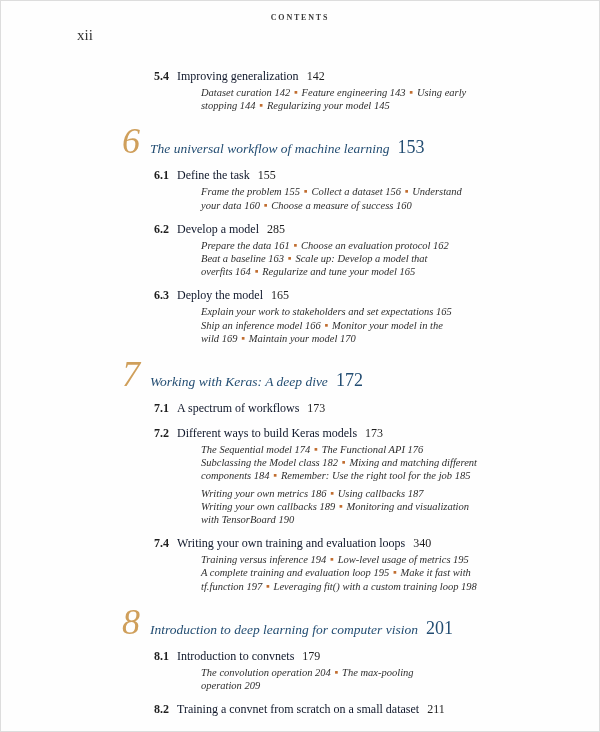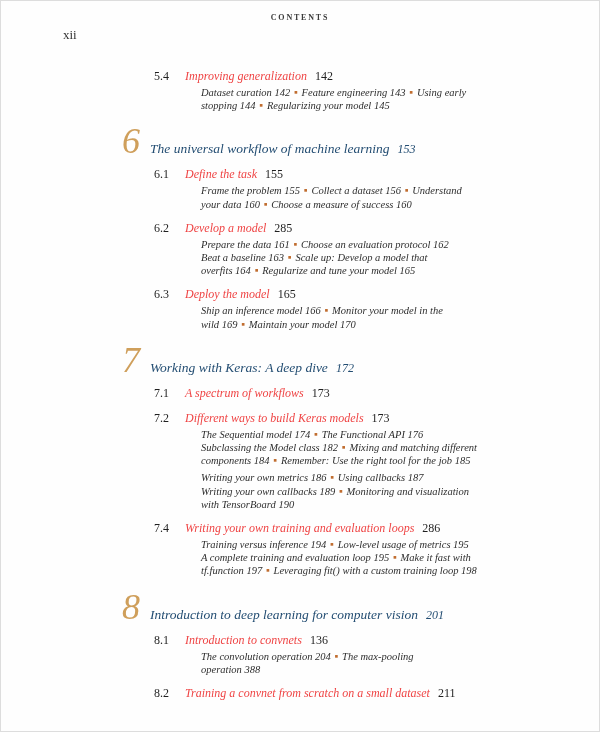"xii" .folio { font-size: 13px -> 15px; left: 62px -> 76px }
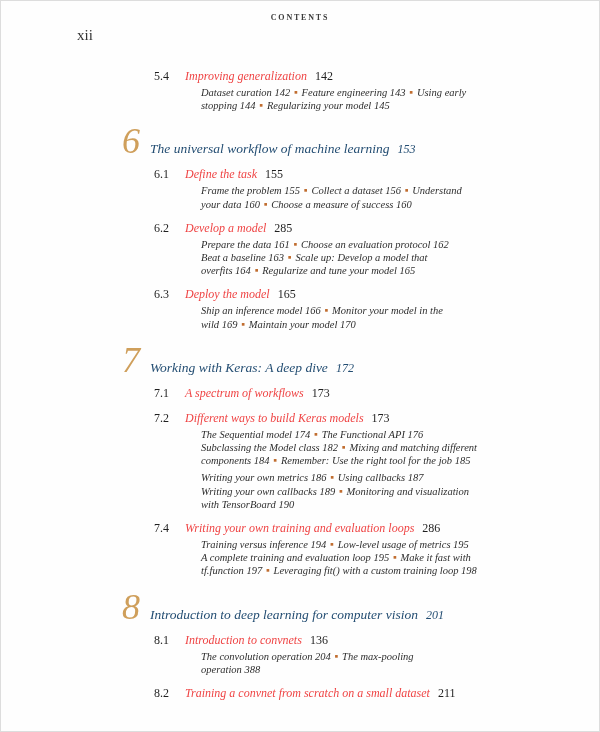"5.4" .sec-num { font-weight: none -> bold; margin-right: 9px -> 1px }
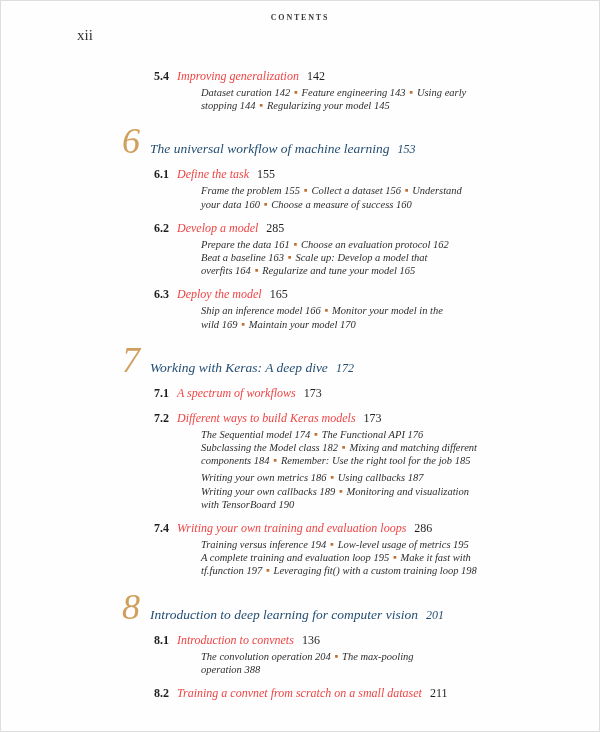"Improving generalization" .sec-title { color: #ef4444 -> #0f172a; font-style: italic -> none }
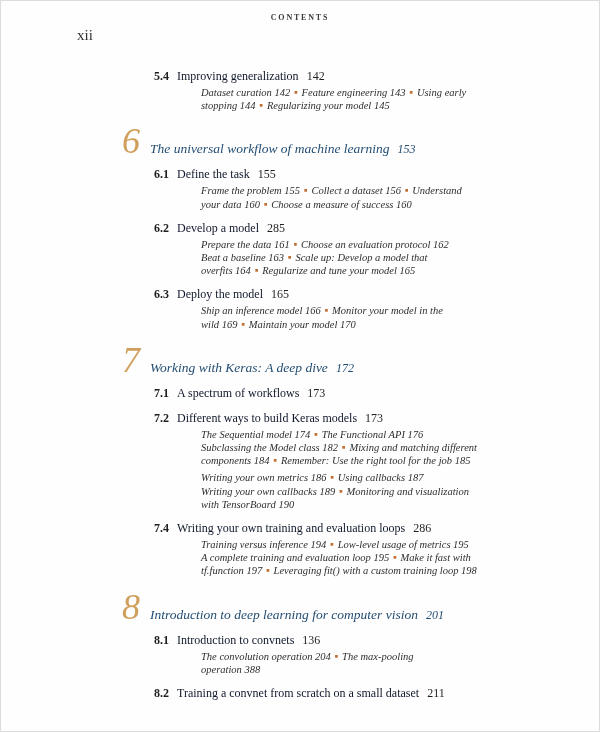"153" .ch-page { font-size: 12px -> 18px; font-style: italic -> none }
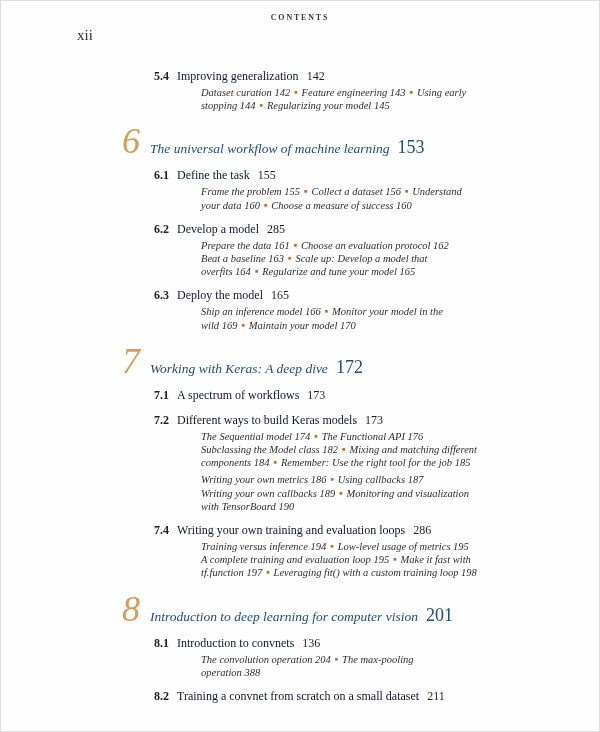"Explain your work to stakeholders" div.sub-line { html: none -> <div>Explain your work to stakeholders and set expectations 165</div> }
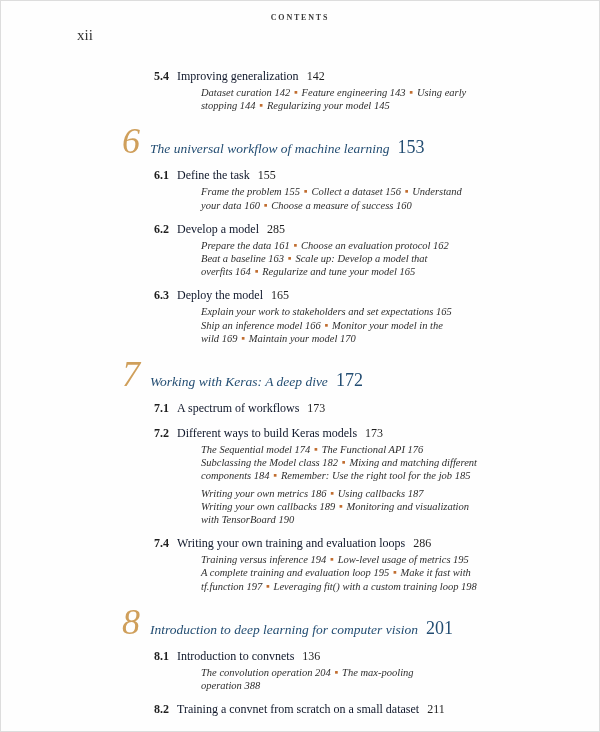"286" span.sec-page { text: 286 -> 340 }
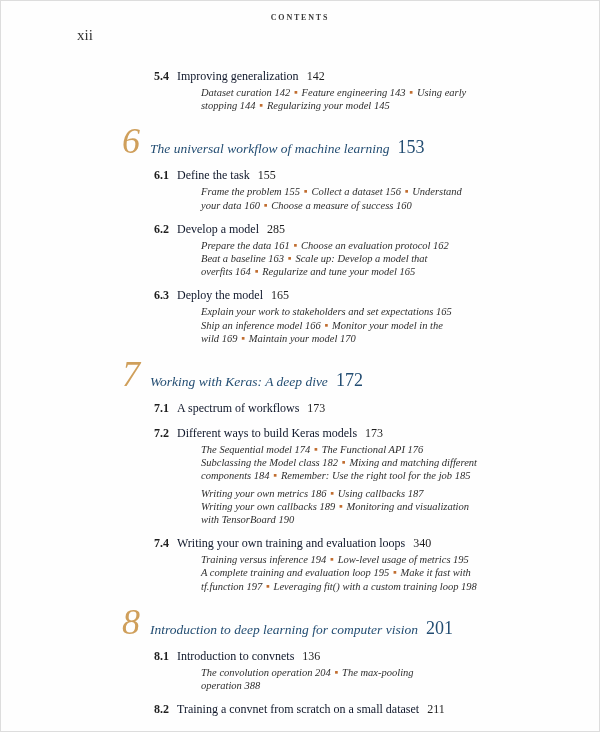"136" span.sec-page { text: 136 -> 179 }
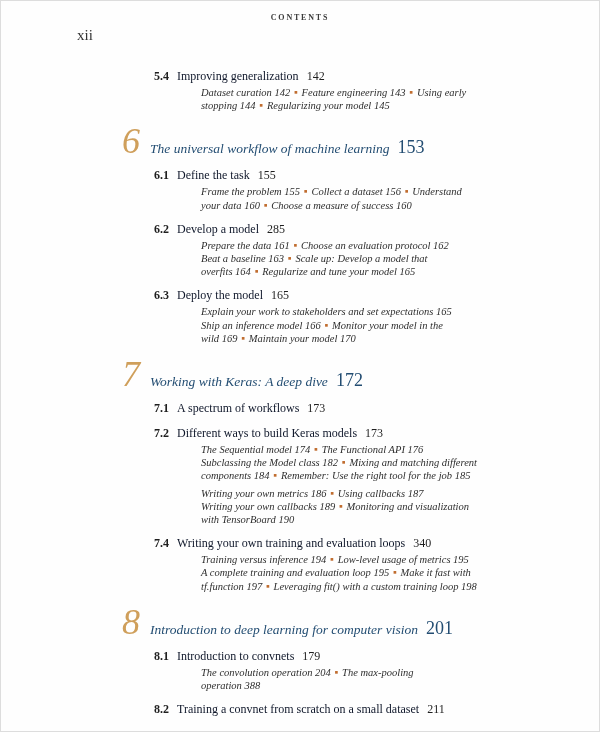"operation 388" div.sub-line { text: 388 -> 209 }
